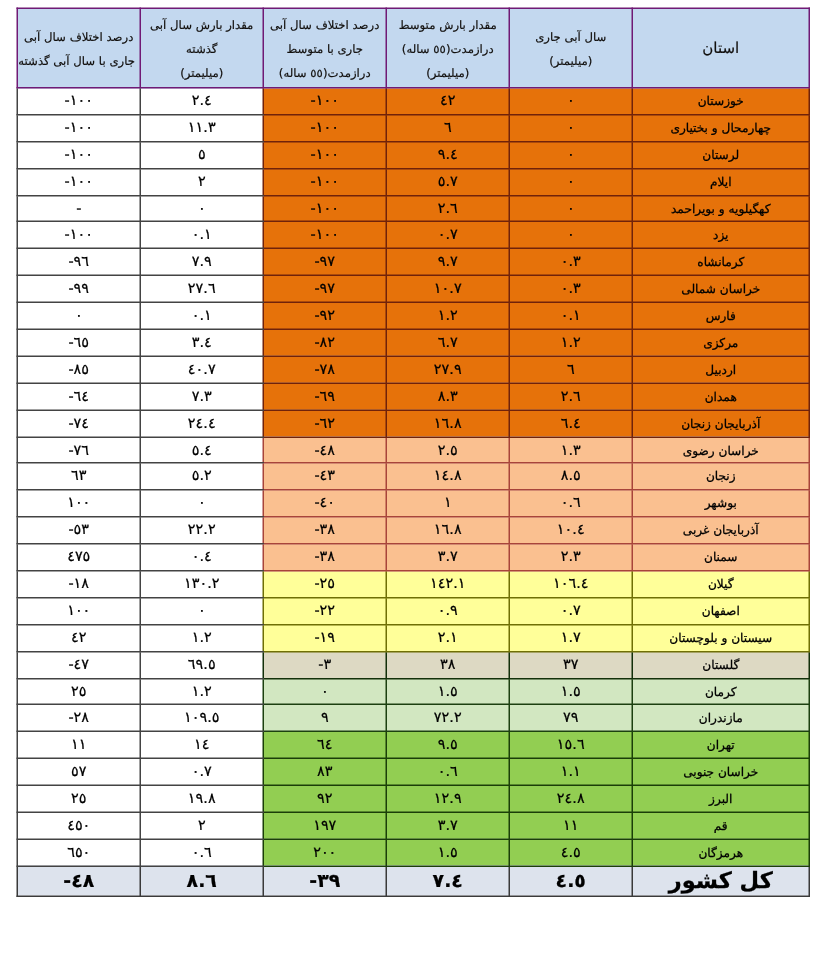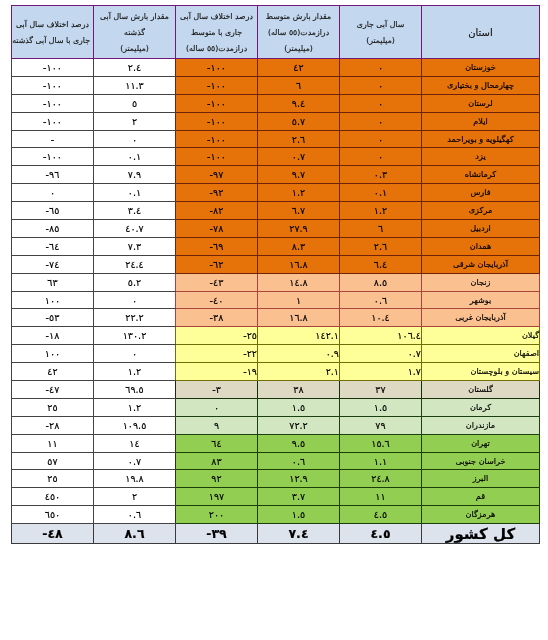"-٩٩" tr.g-o { html: none -> <tr> <td>-٩٩</td> <td>٢٧.٦</td> <td>-٩٧</td> <td>١٠.٧</td> <td>٠.٣</td> <td>خراسان شمالی</td> </tr> }
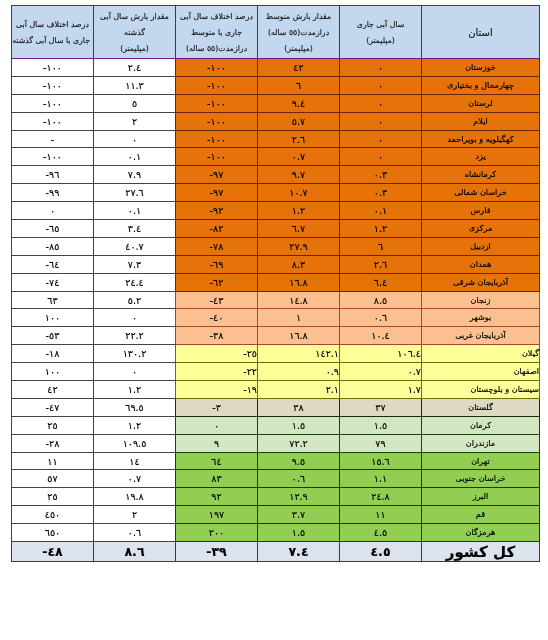"آذربایجان شرقی" td.prov { text: شرقی -> زنجان }
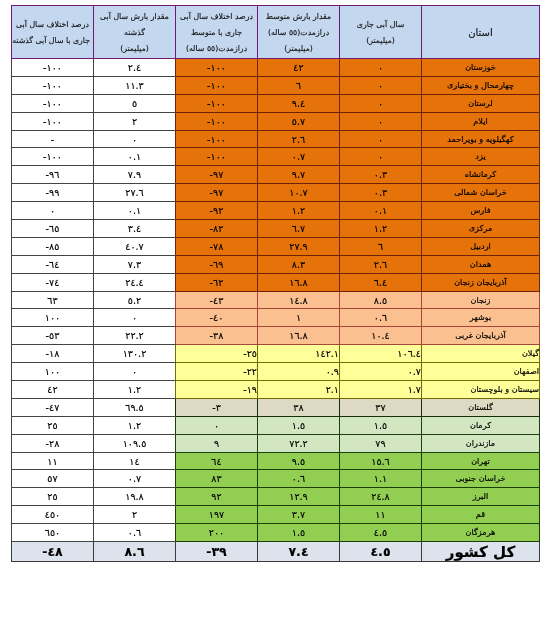"-٧٦" tr.g-lo { html: none -> <tr> <td>-٧٦</td> <td>٥.٤</td> <td>-٤٨</td> <td>٢.٥</td> <td>١.٣</td> <td>خراسان رضوی</td> </tr> }
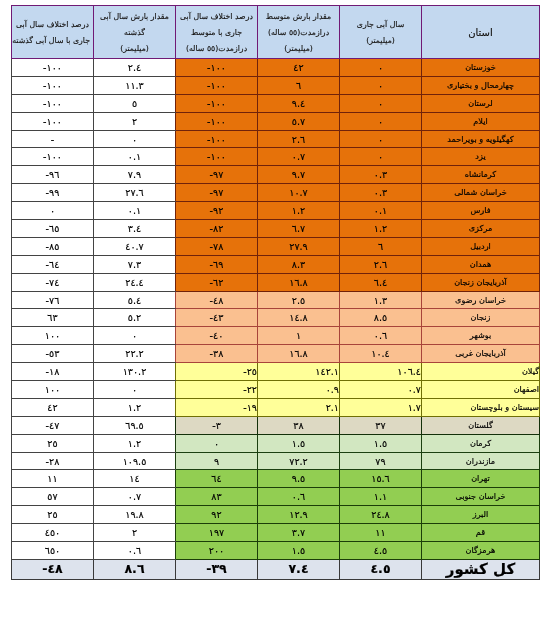"٤٧٥" tr.g-lo { html: none -> <tr> <td>٤٧٥</td> <td>٠.٤</td> <td>-٣٨</td> <td>٣.٧</td> <td>٢.٣</td> <td>سمنان</td> </tr> }
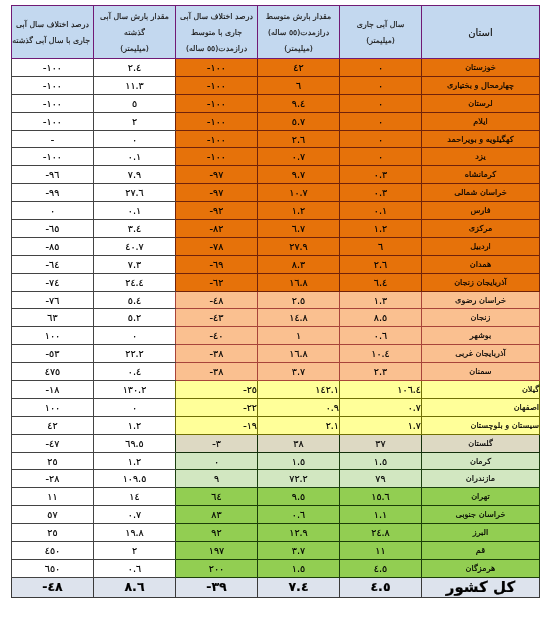"-٢٥" tr.g-y td.col { text-align: right -> none }
